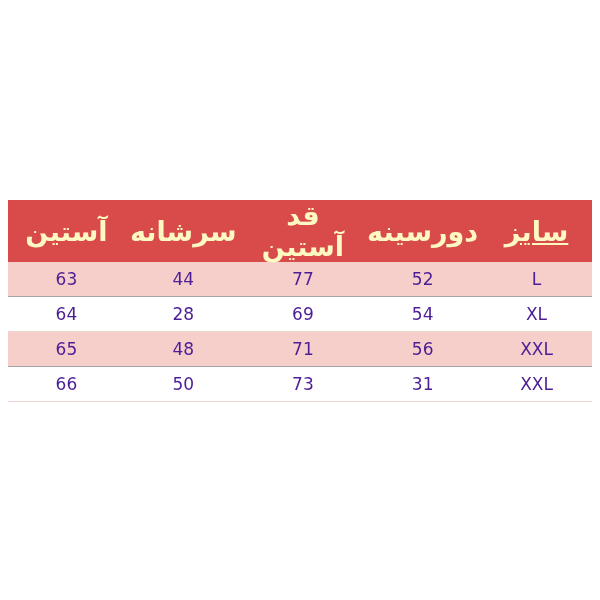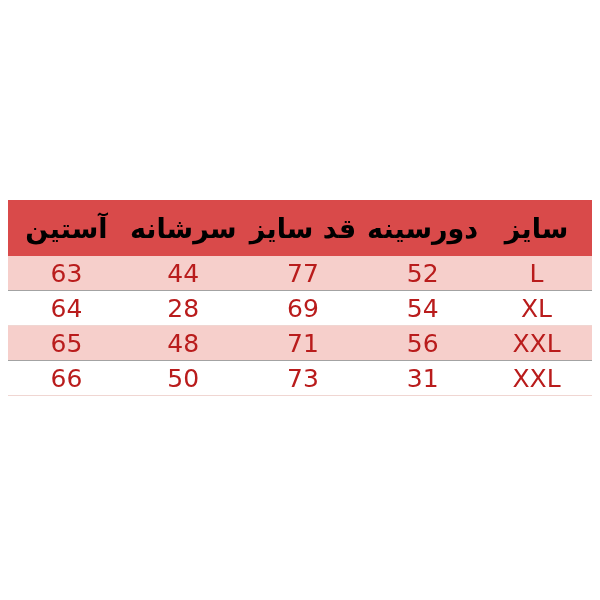"آستین" thead th { color: #000000 -> #fef9c3 }
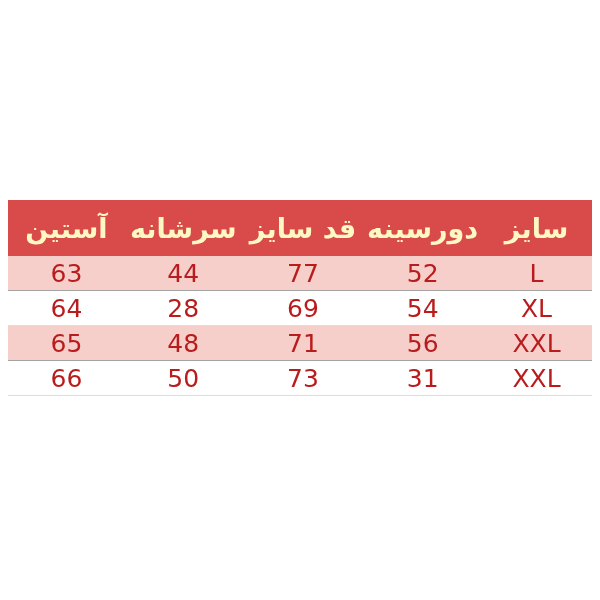"قد سایز" th.col-length { text: سایز -> آستین }
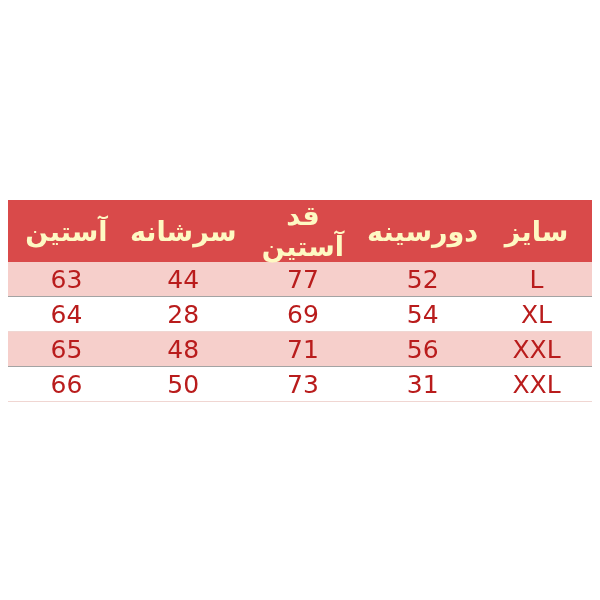"سایز" .col-size { text-decoration: none -> underline }
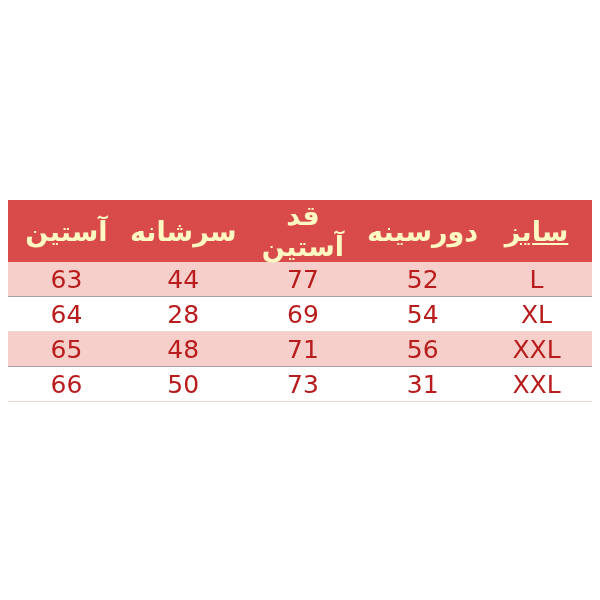"63" tbody td { color: #b91c1c -> #4c1d95; font-size: 25px -> 17px }
